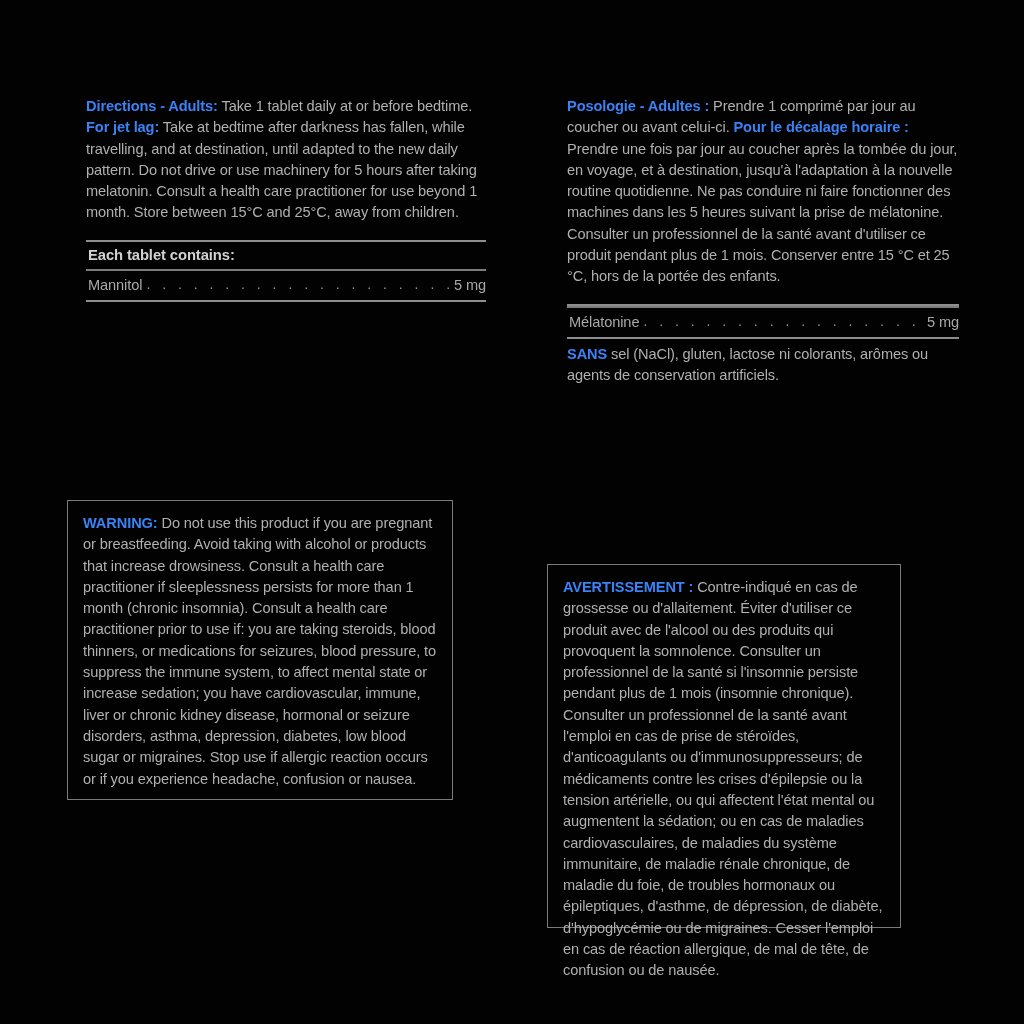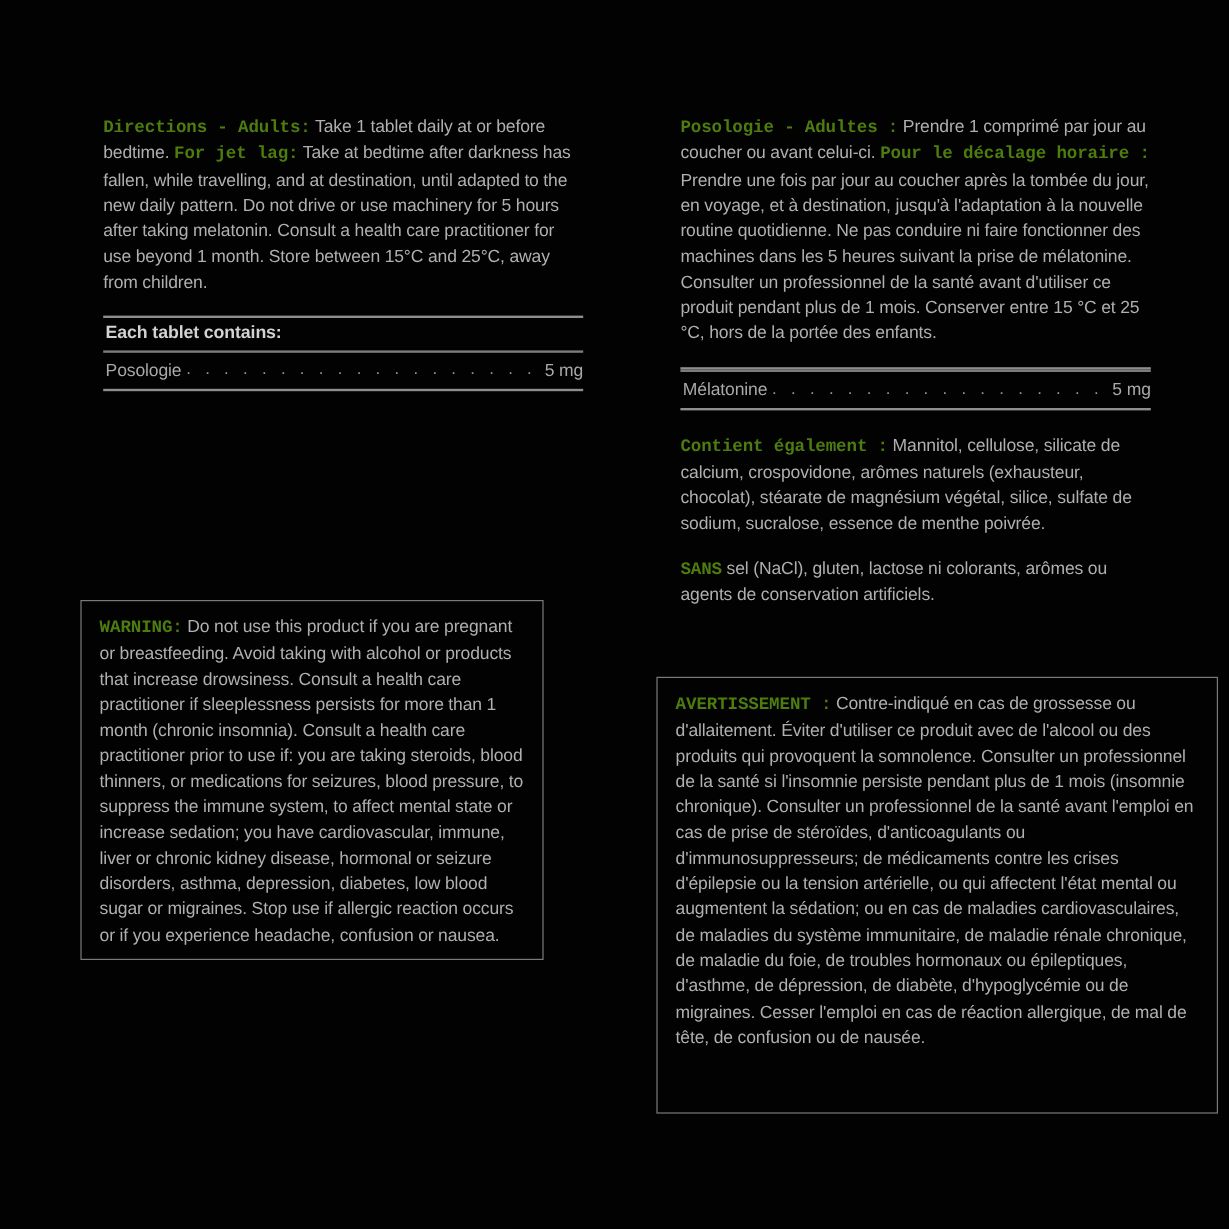"Directions - Adults:" .para b, .para strong { color: #4d7c0f -> #3b82f6; font-family: Liberation Mono, monospace -> none }
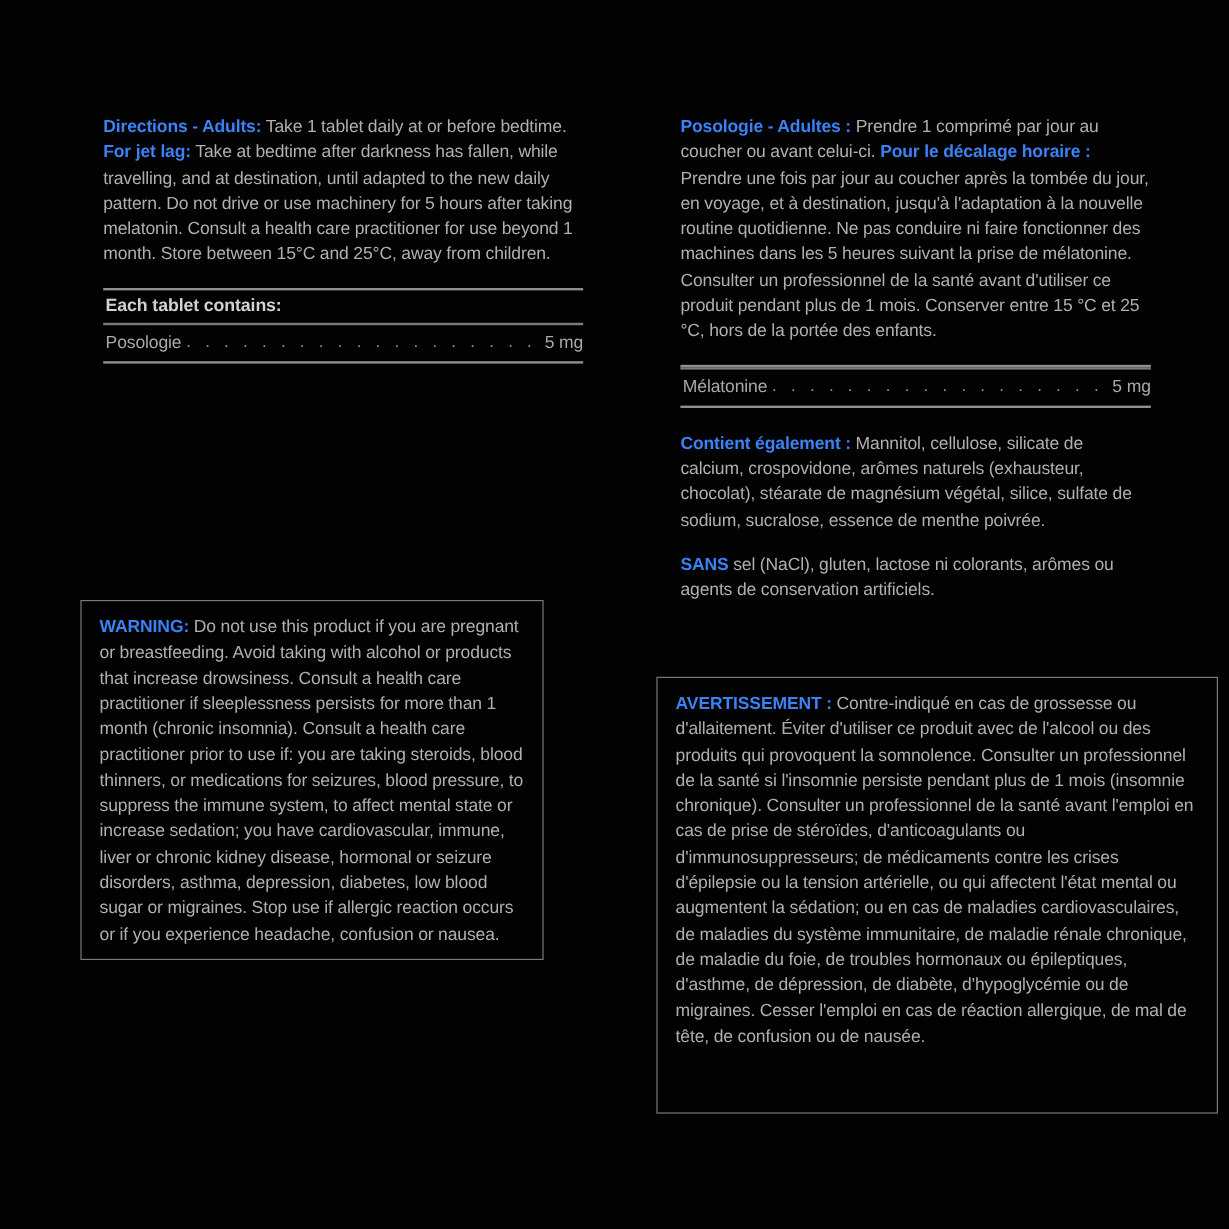"Each tablet contains:" .facts { margin: 0 0 20px 0 -> 0 0 5px 0 }
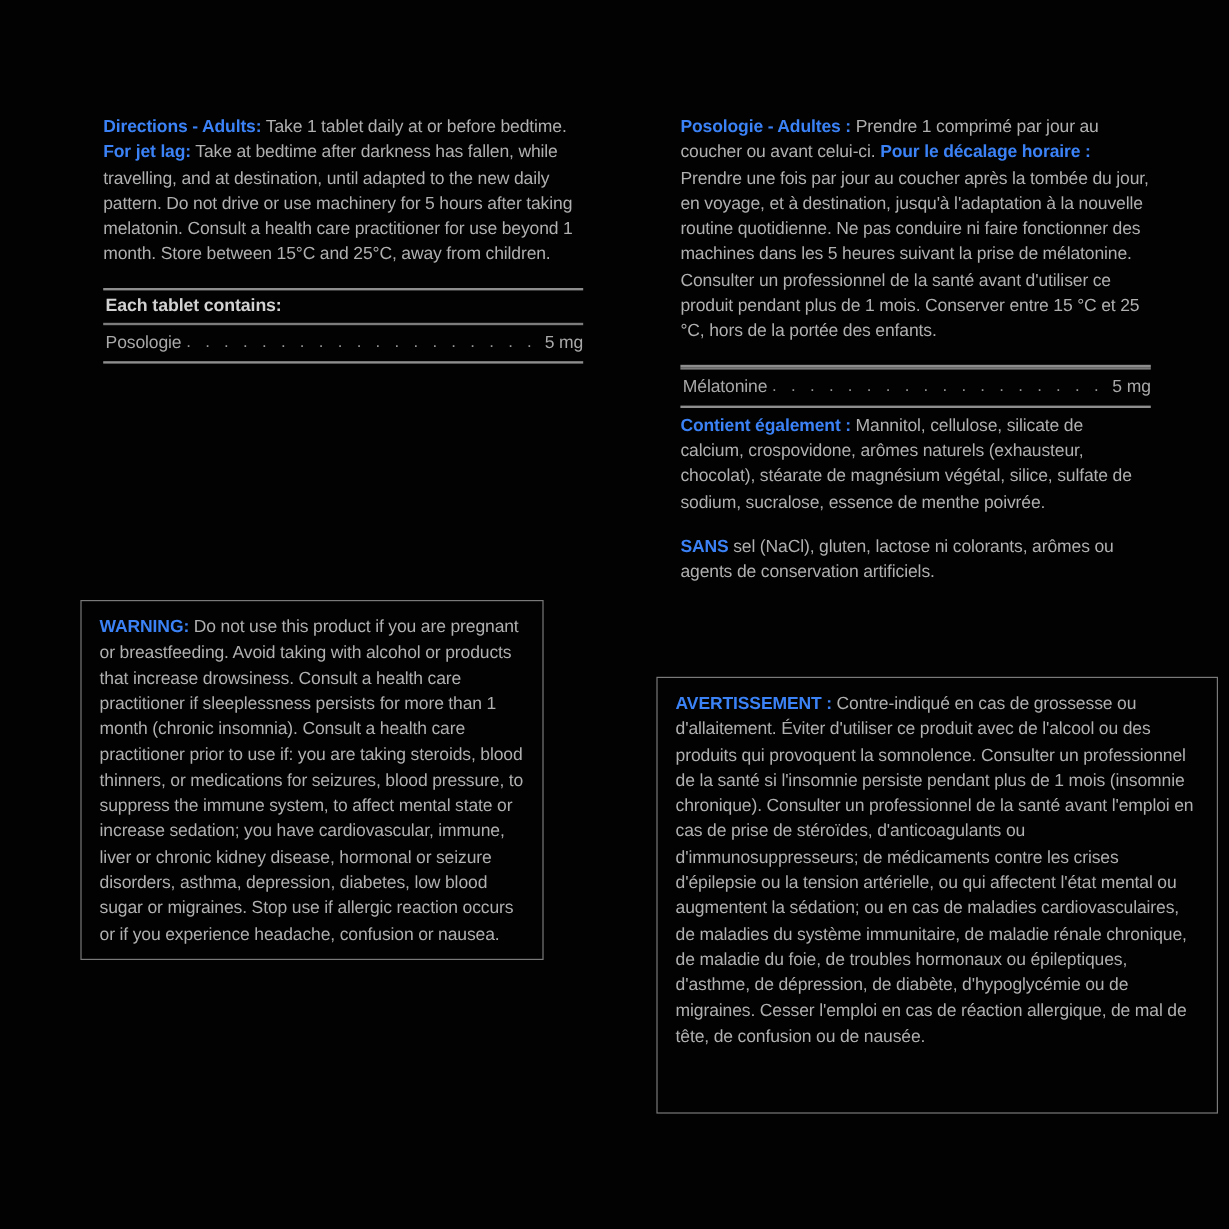"Posologie" span.fr-name { text: Posologie -> Mannitol }
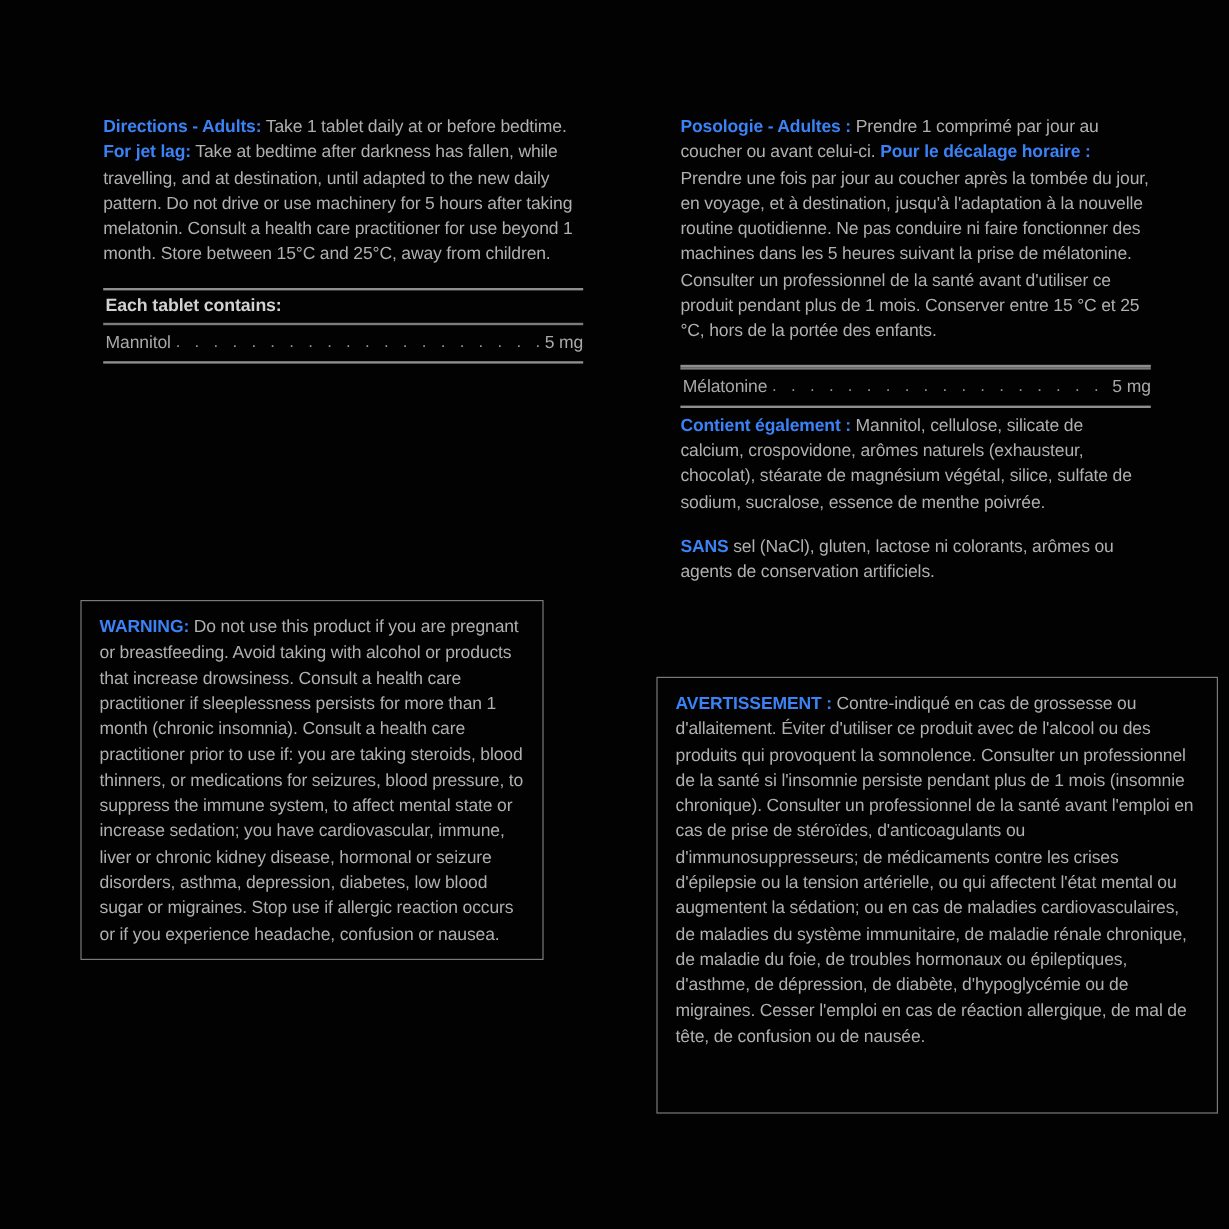"Contient également : Mannitol," p.para { html: <p><b>Contient également :</b><span> Mannitol, cellulose, silicate de calcium, crospovidone, arômes naturels (exhausteur, chocolat), stéarate de magnésium végétal, silice, sulfate de sodium, sucralose, essence de menthe poivrée.</span></p> -> none }
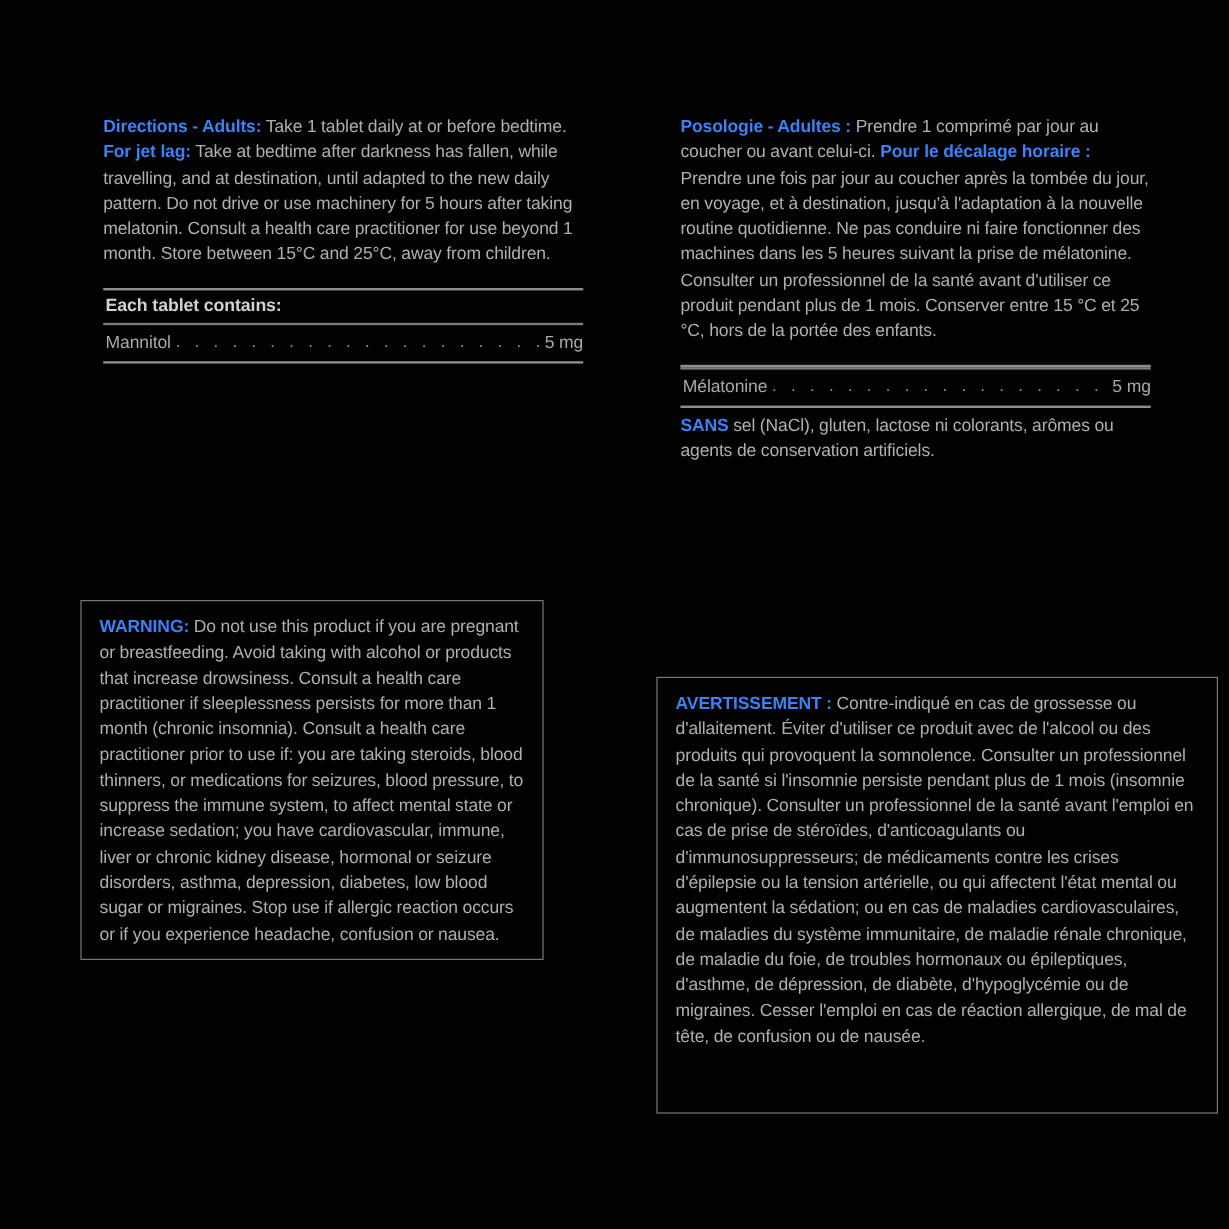"AVERTISSEMENT : Contre-indiqué en cas" .warnbox-fr { width: 468px -> 354px }
